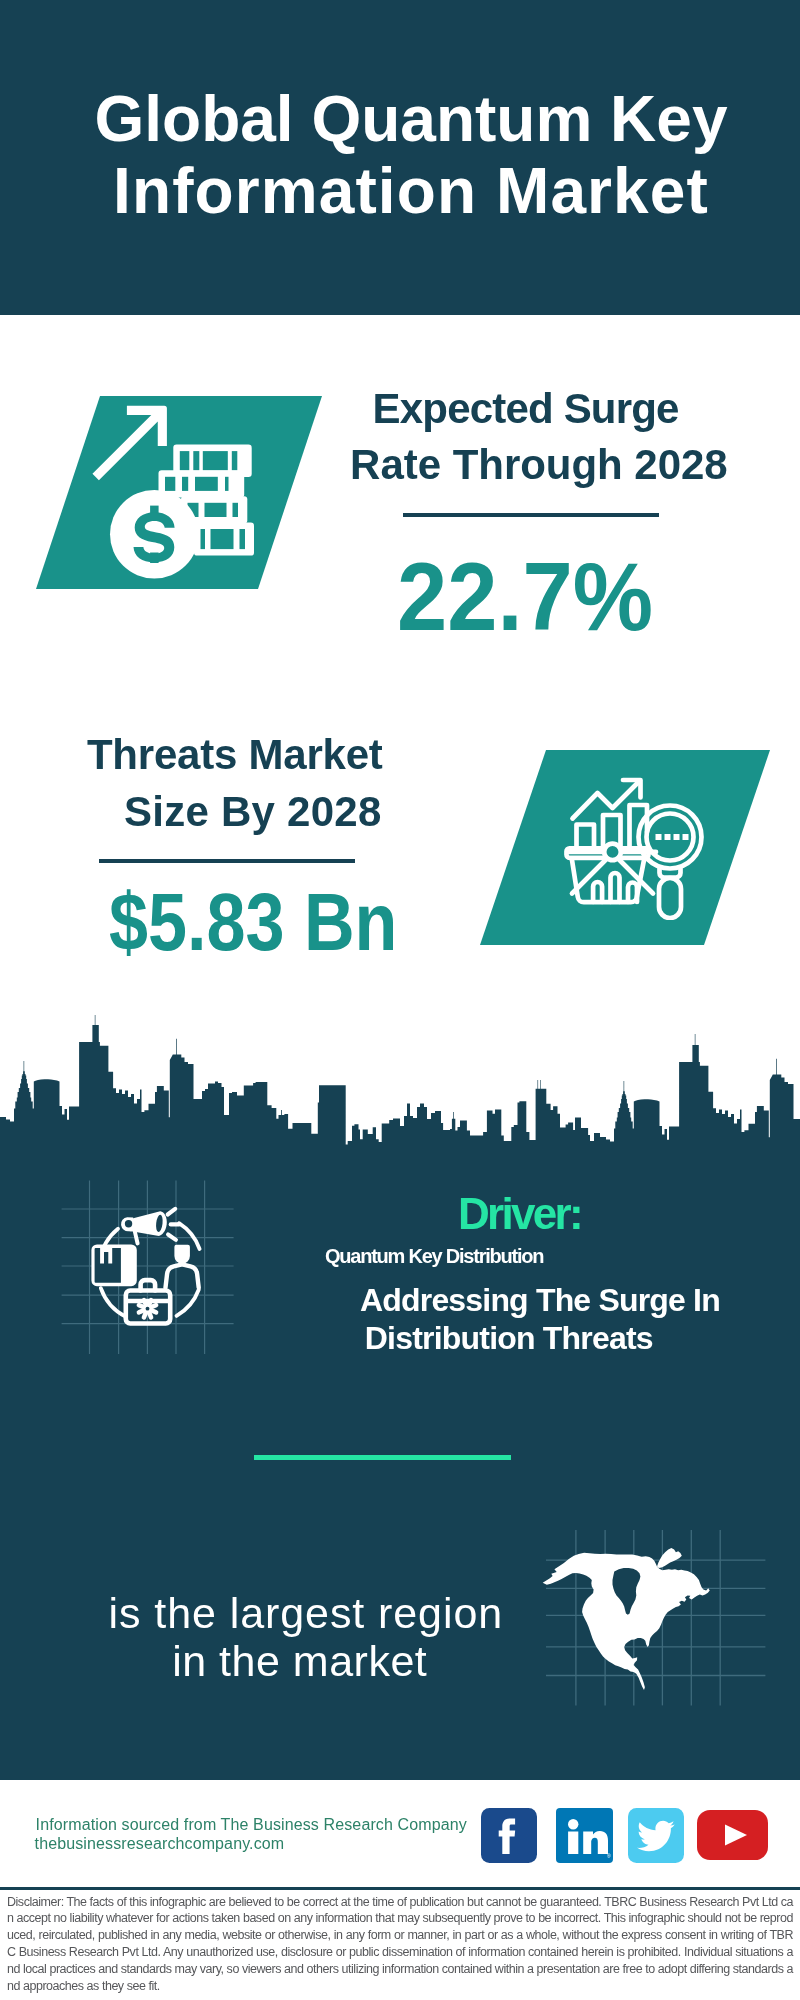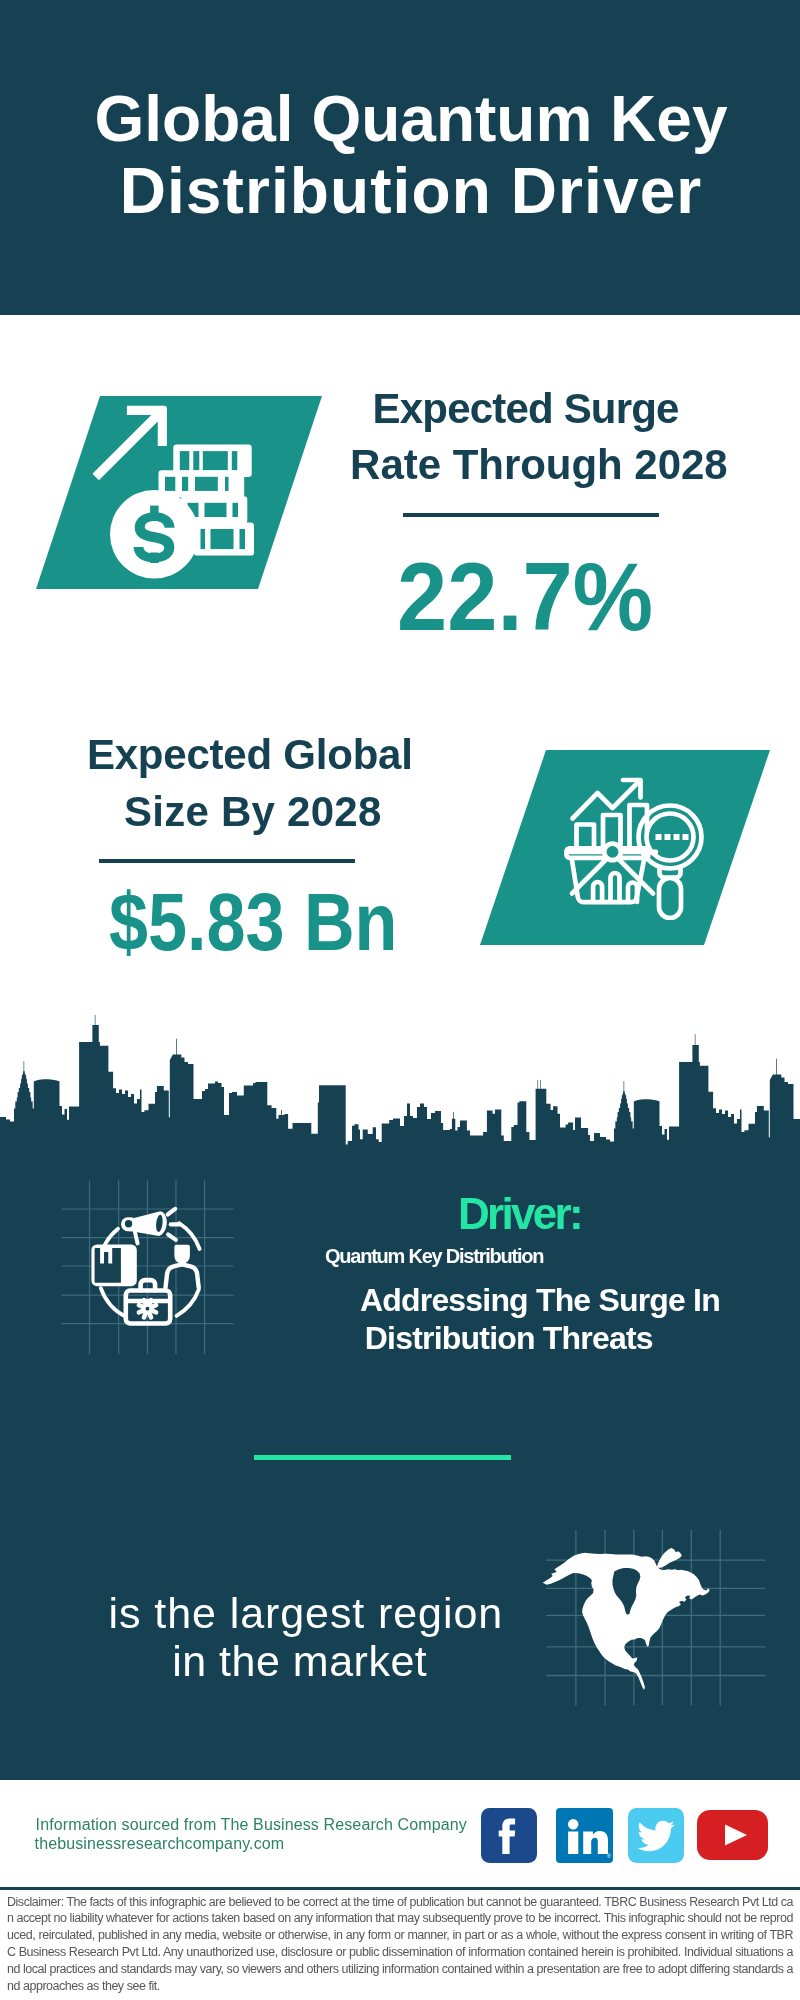"Distribution Driver" span.l2 { text: Distribution Driver -> Information Market }
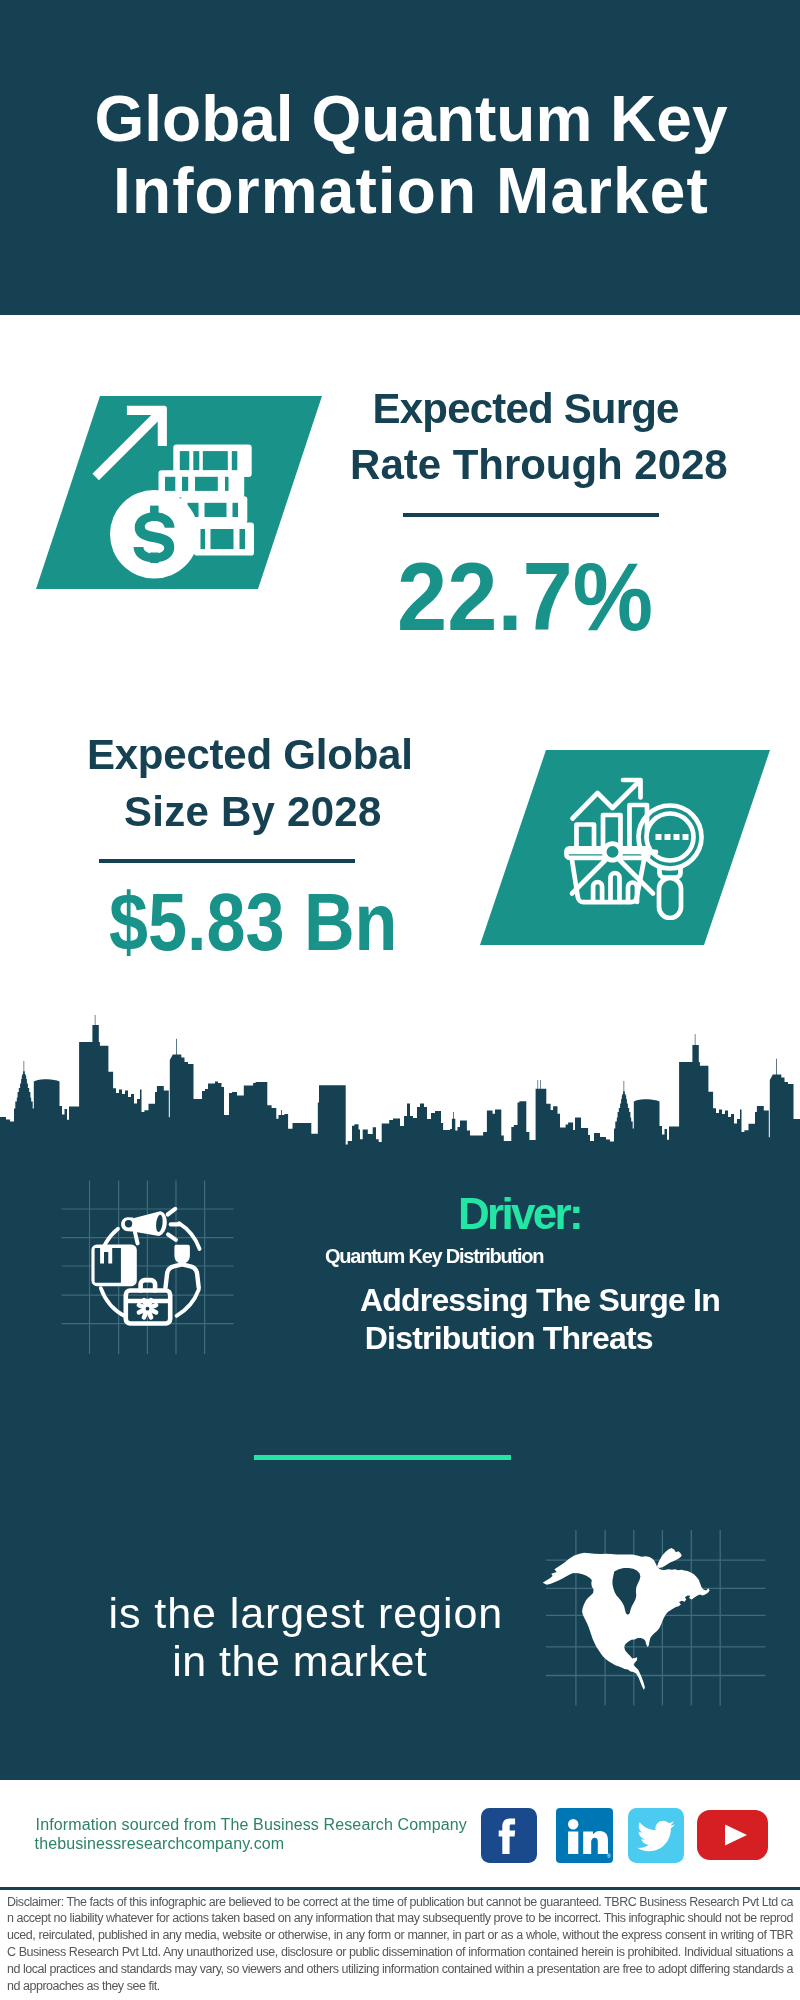"Expected Global" div.ttl { text: Expected Global -> Threats Market }
